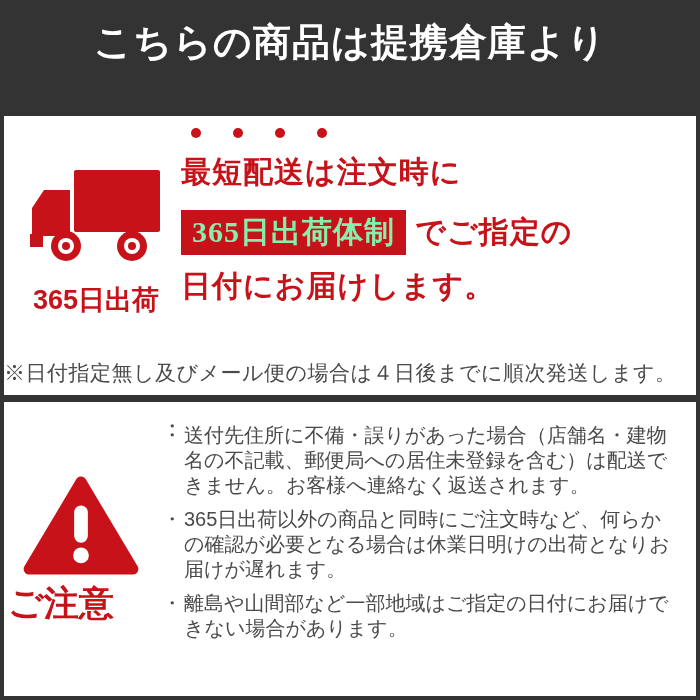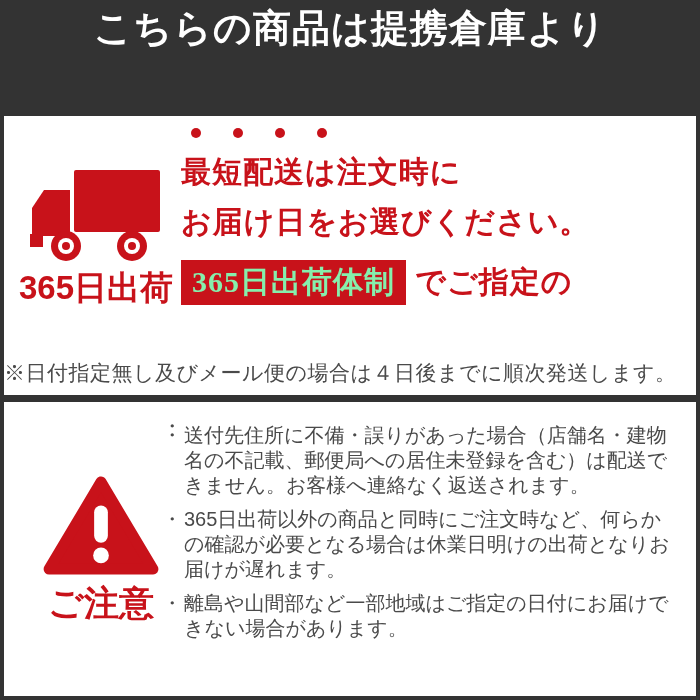"こちらの商品は提携倉庫より" .banner { padding-top: 4px -> 18px }
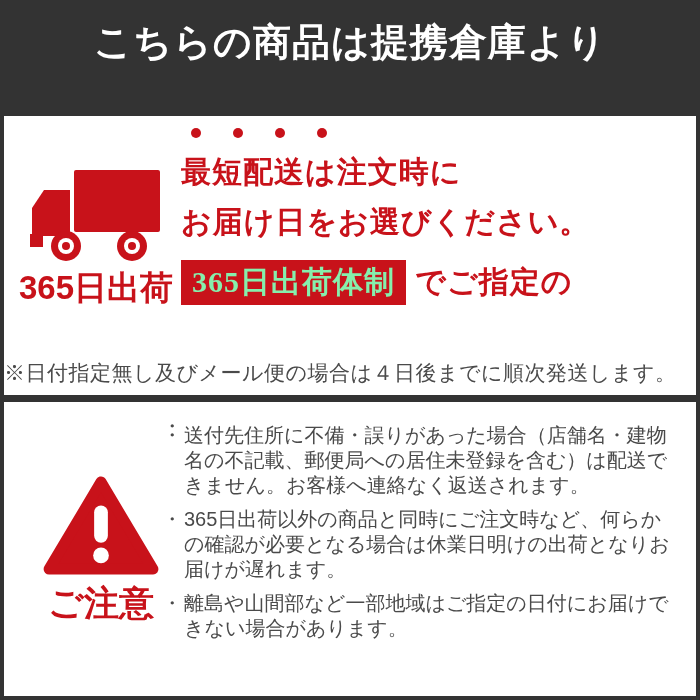"お届け日をお選びください。" div.red-line { html: <div>お届け日をお選びください。</div> -> none }
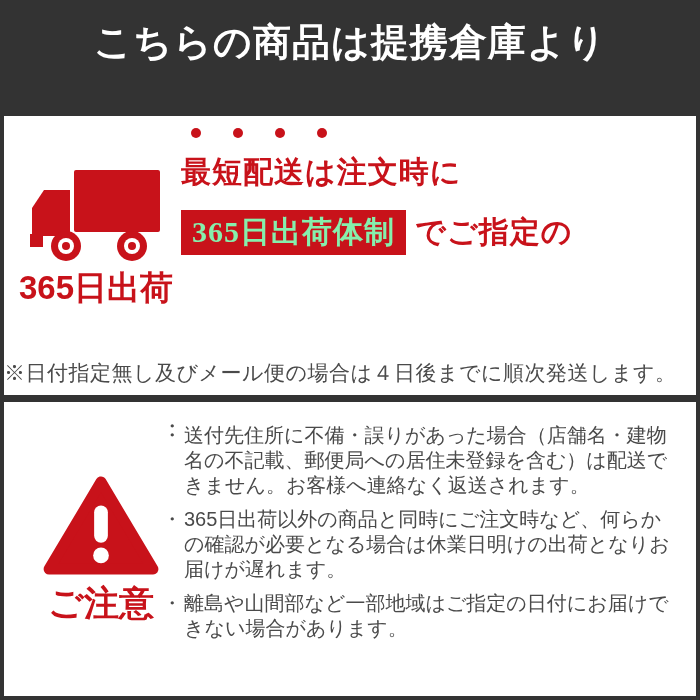"365日出荷" .truck-label { font-size: 33px -> 27px; margin-top: 2px -> 18px }
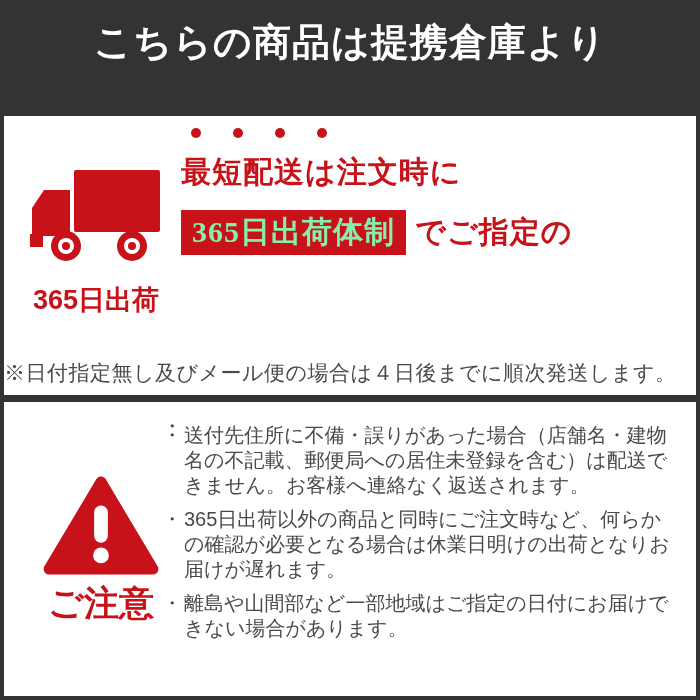"日付にお届けします。" div.red-line { html: none -> <div>日付にお届けします。</div> }
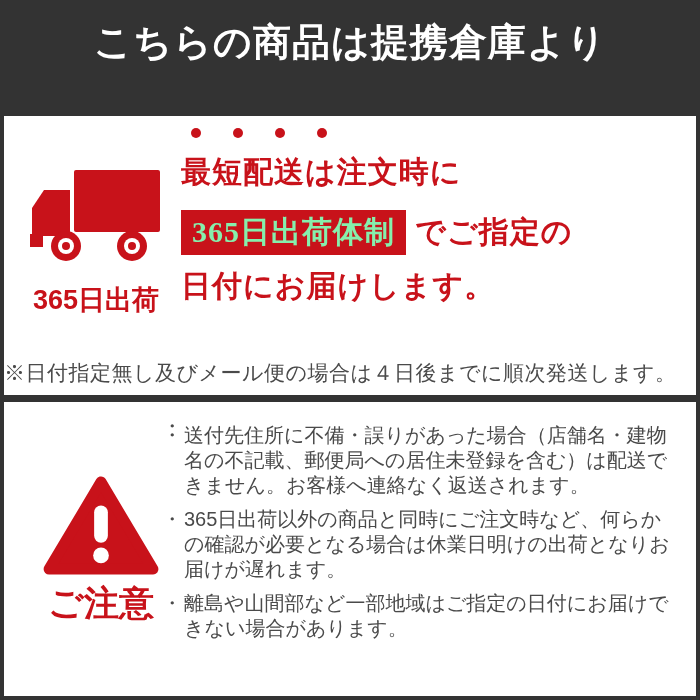"ご注意" .warn-block { left: 24px -> 4px; text-align: center -> left }
